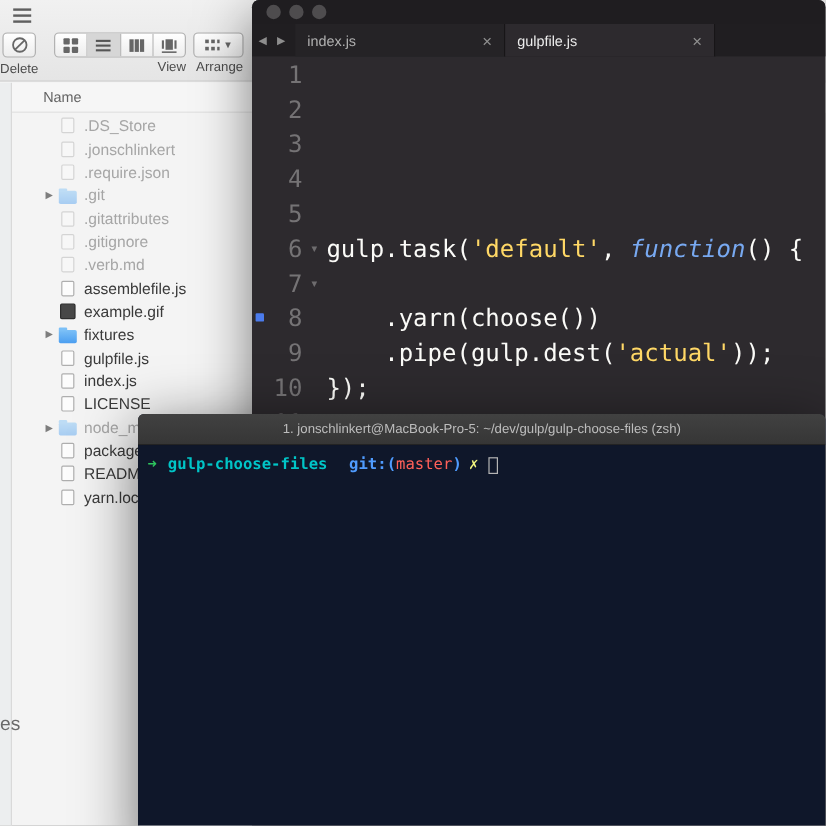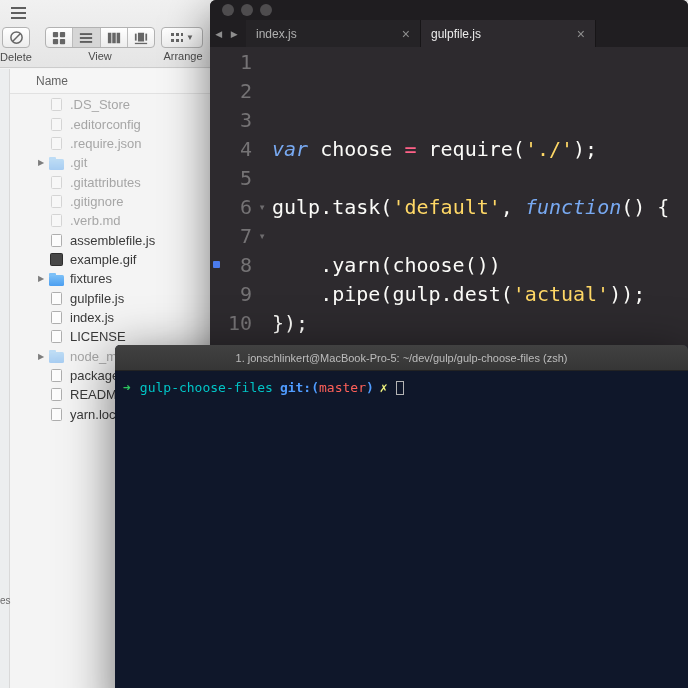"View" .tb-group.view { text-align: none -> right }
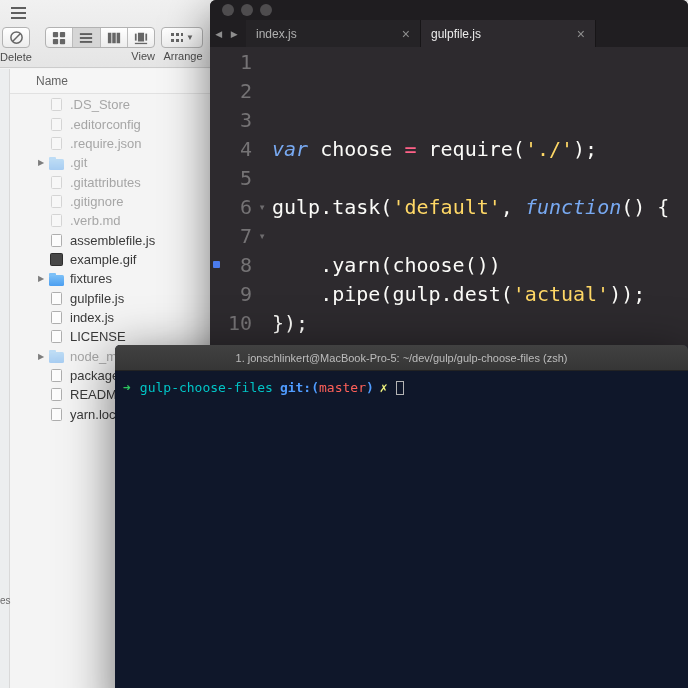".editorconfig" span.fname { text: .editorconfig -> .jonschlinkert }
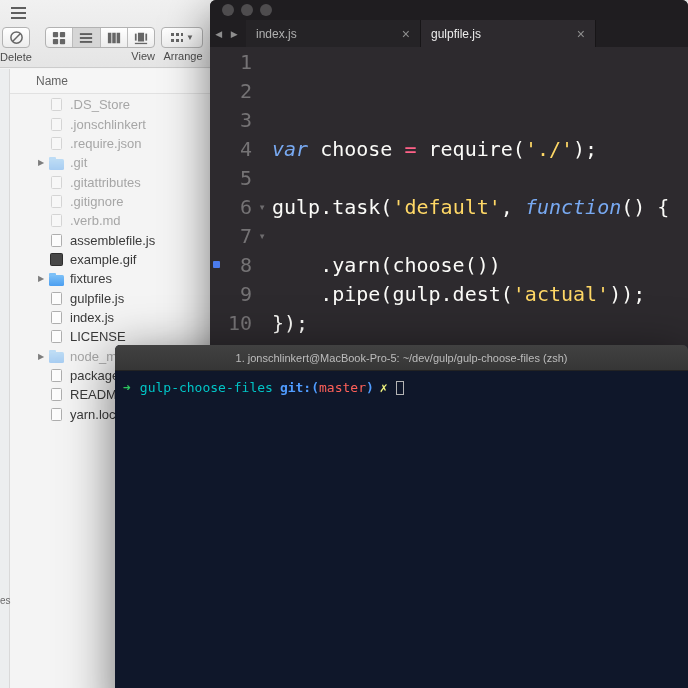"var choose = require('./');" span.l-text { html: <span><span>var</span><span> choose </span><span>=</span><span> require(</span><span>'./'</span><span>);</span></span> -> none }
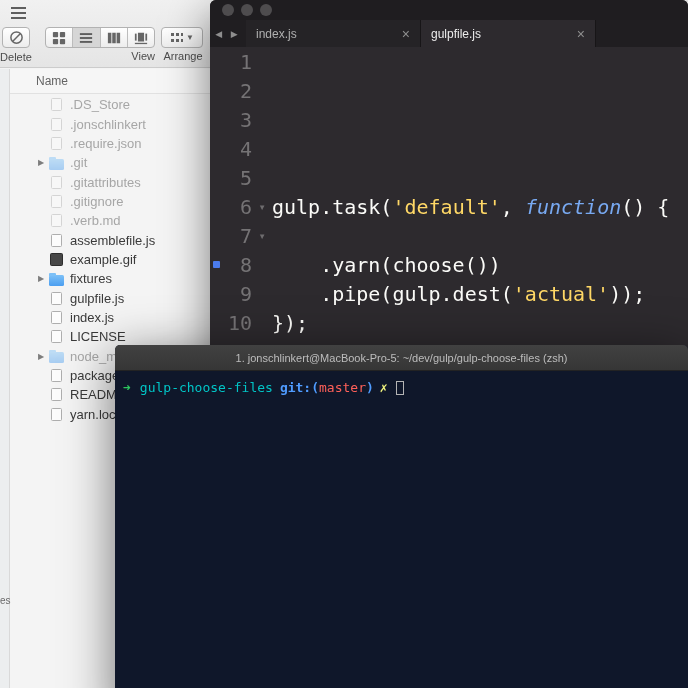"gulp-choose-files" .p-dir { font-weight: normal -> bold }
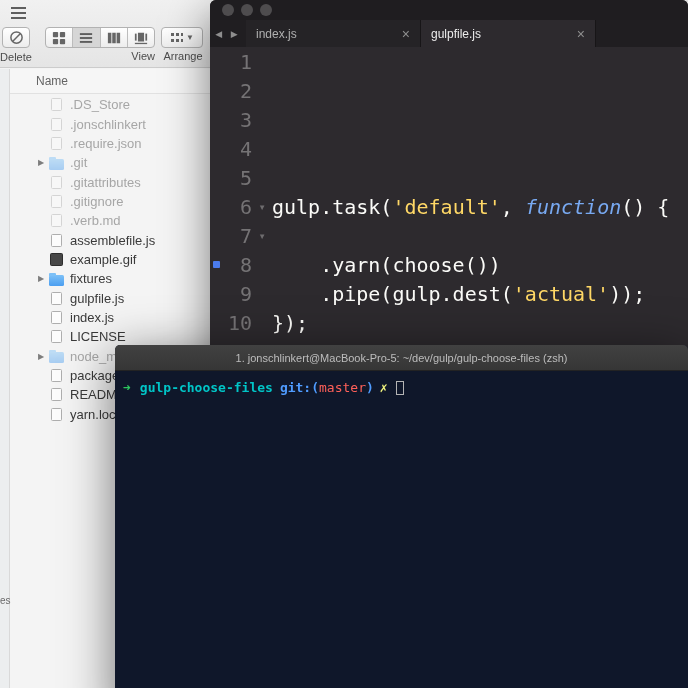"git:(" .p-git.lead { margin-left: 7px -> 18px }
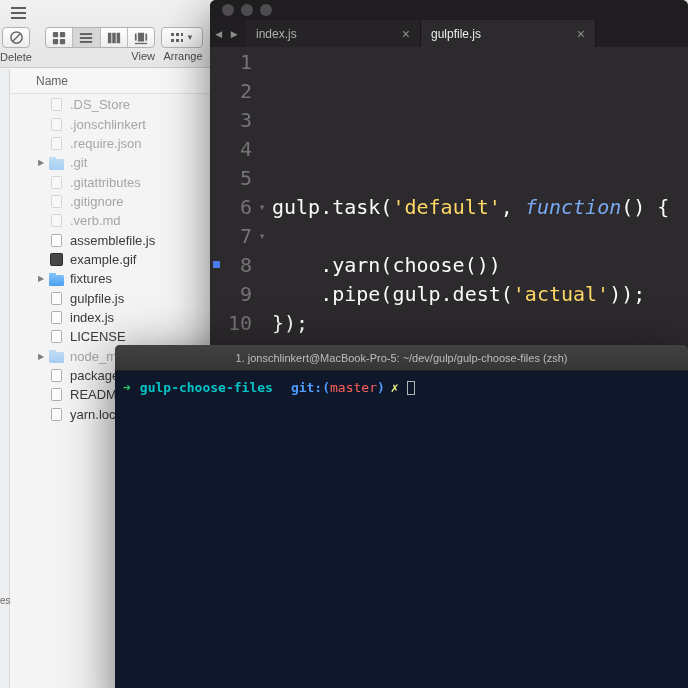"es" .sb-frag { font-size: 10px -> 16px }
